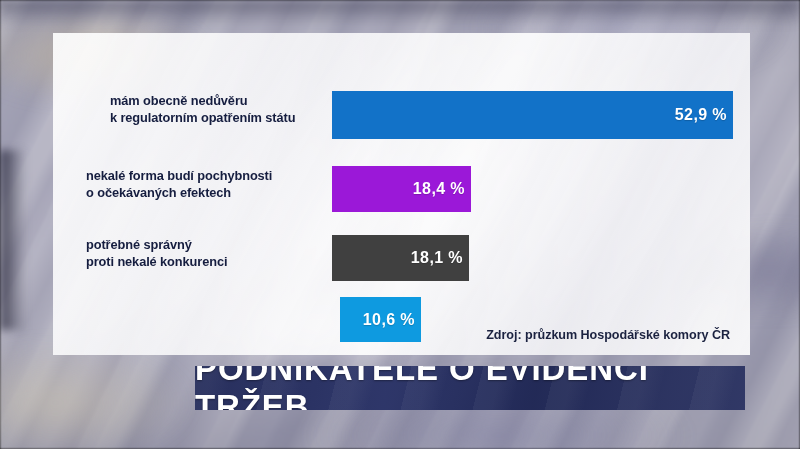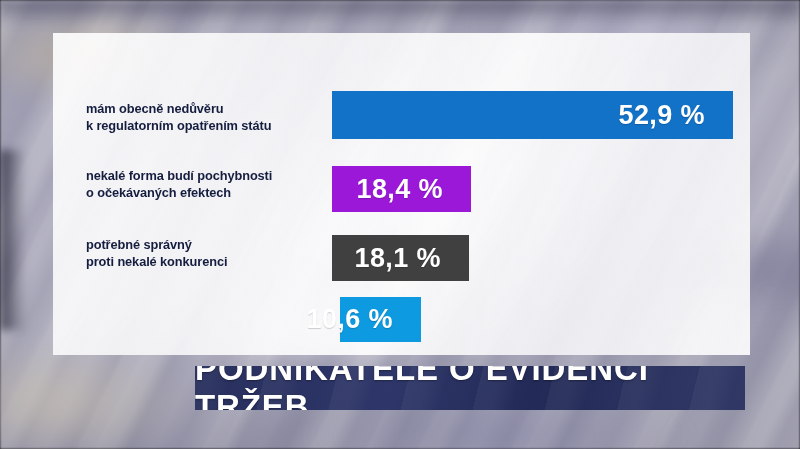"mám obecně nedůvěru" div.row-label { margin-left: none -> 24px; top: 68px -> 60px }
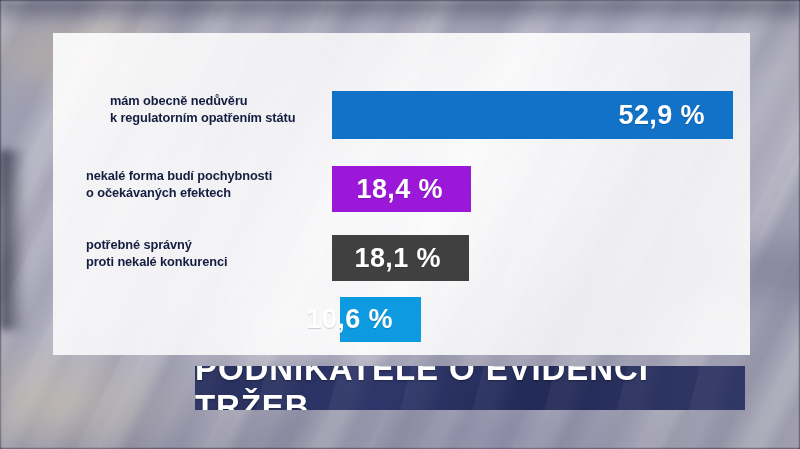"52,9 %" .bar-value { font-size: 27px -> 16px; padding-right: 28px -> 6px }
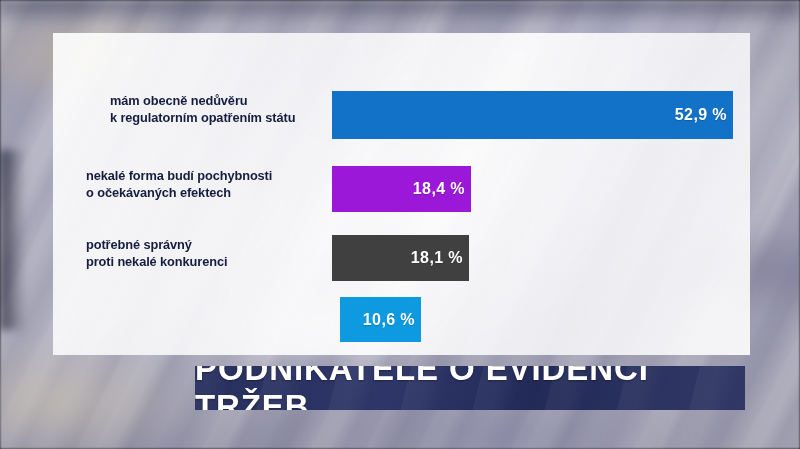"Zdroj: průzkum Hospodářské komory ČR" div.source { html: none -> <div>Zdroj: průzkum Hospodářské komory ČR</div> }
